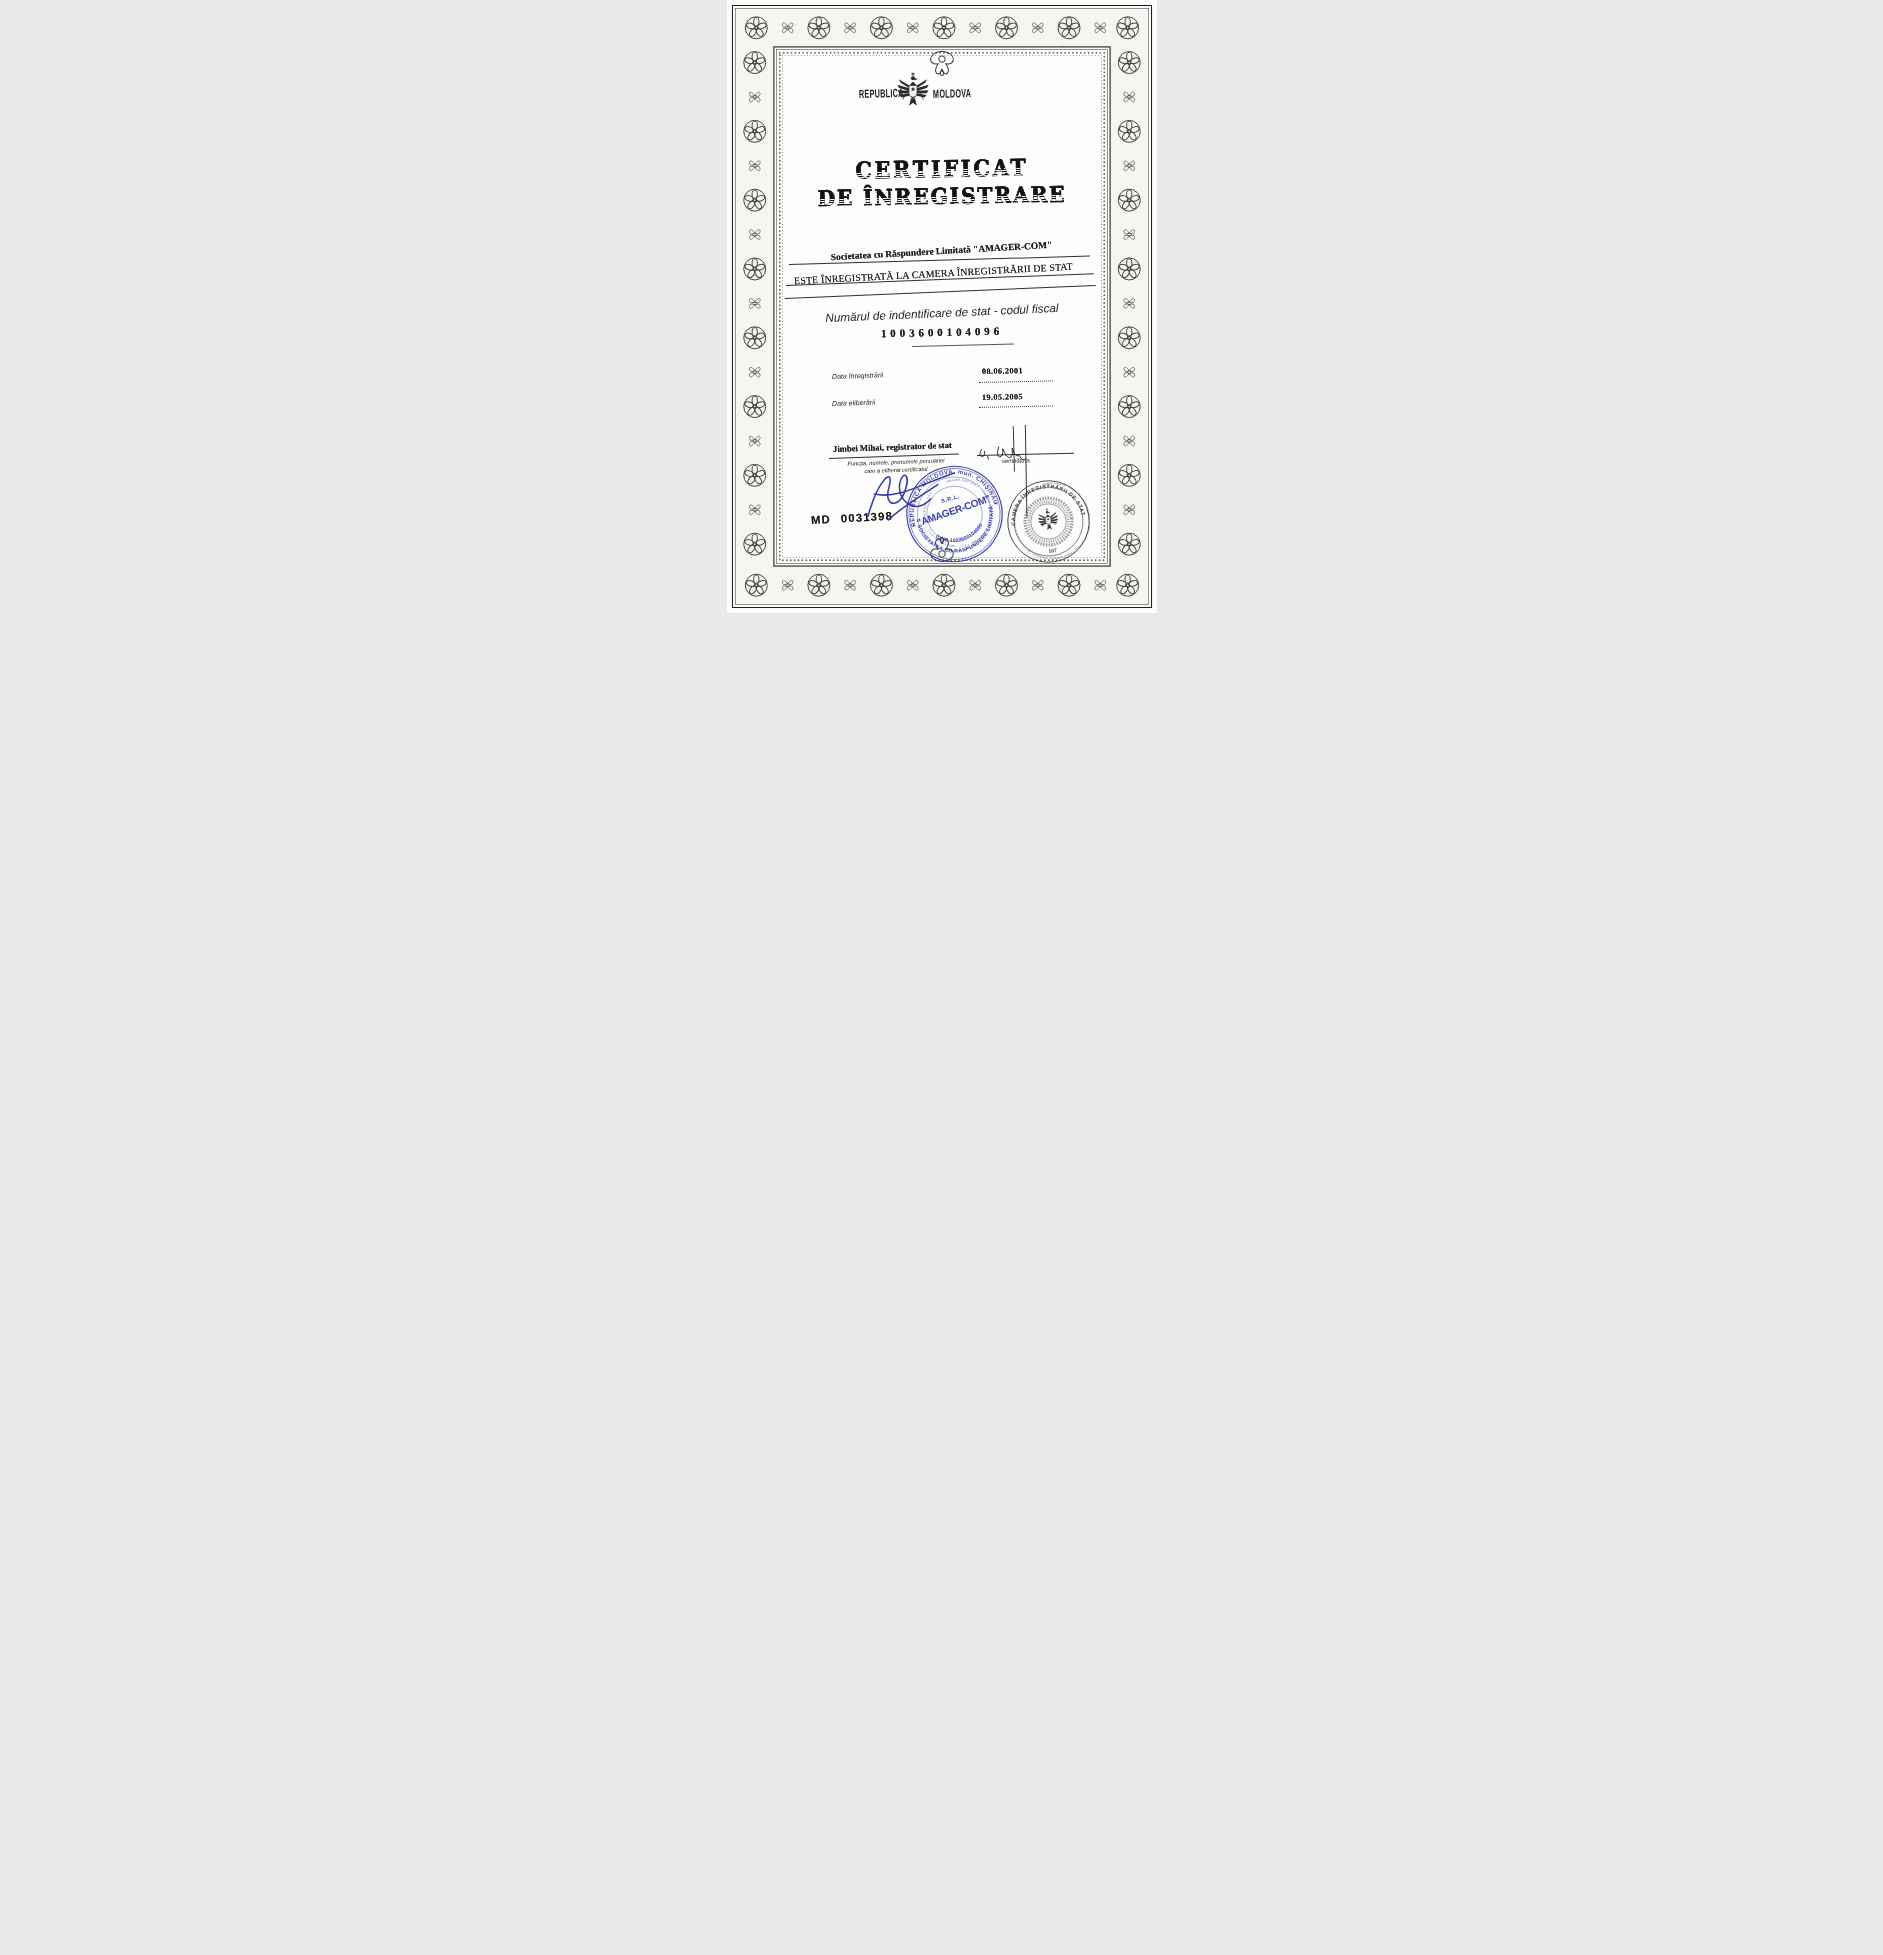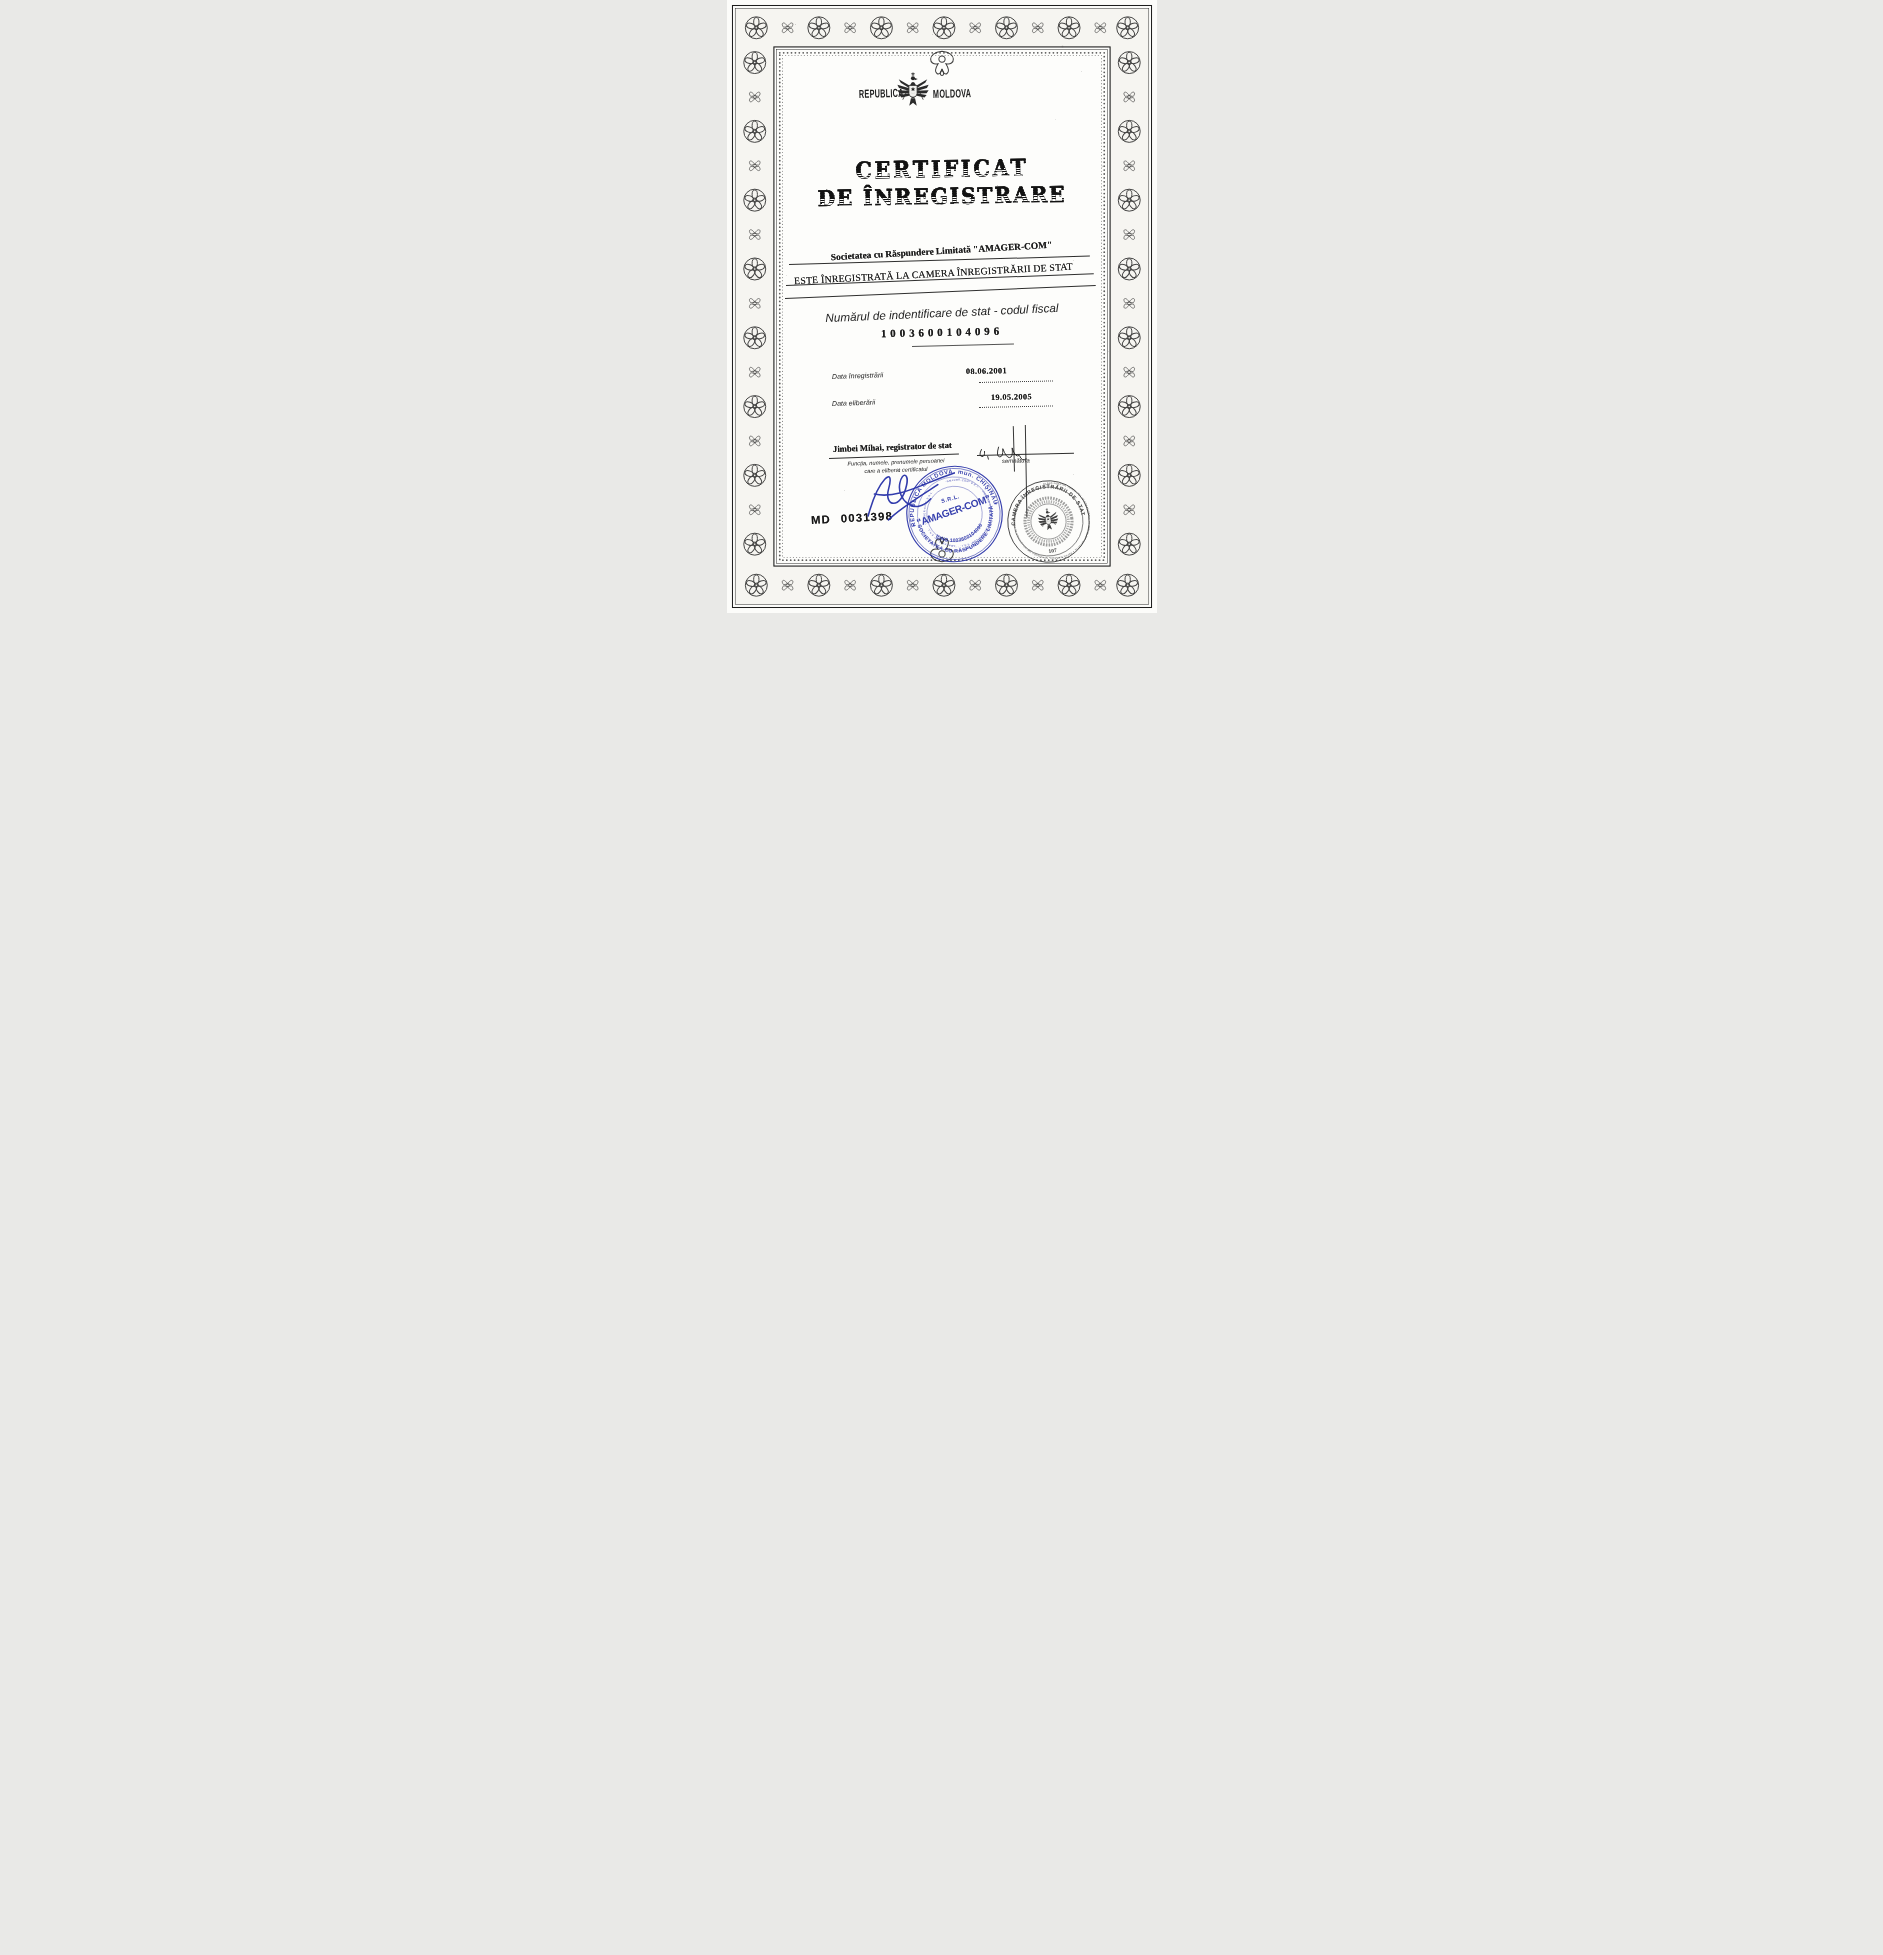"08.06.2001" div.abs { left: 239px -> 255px }
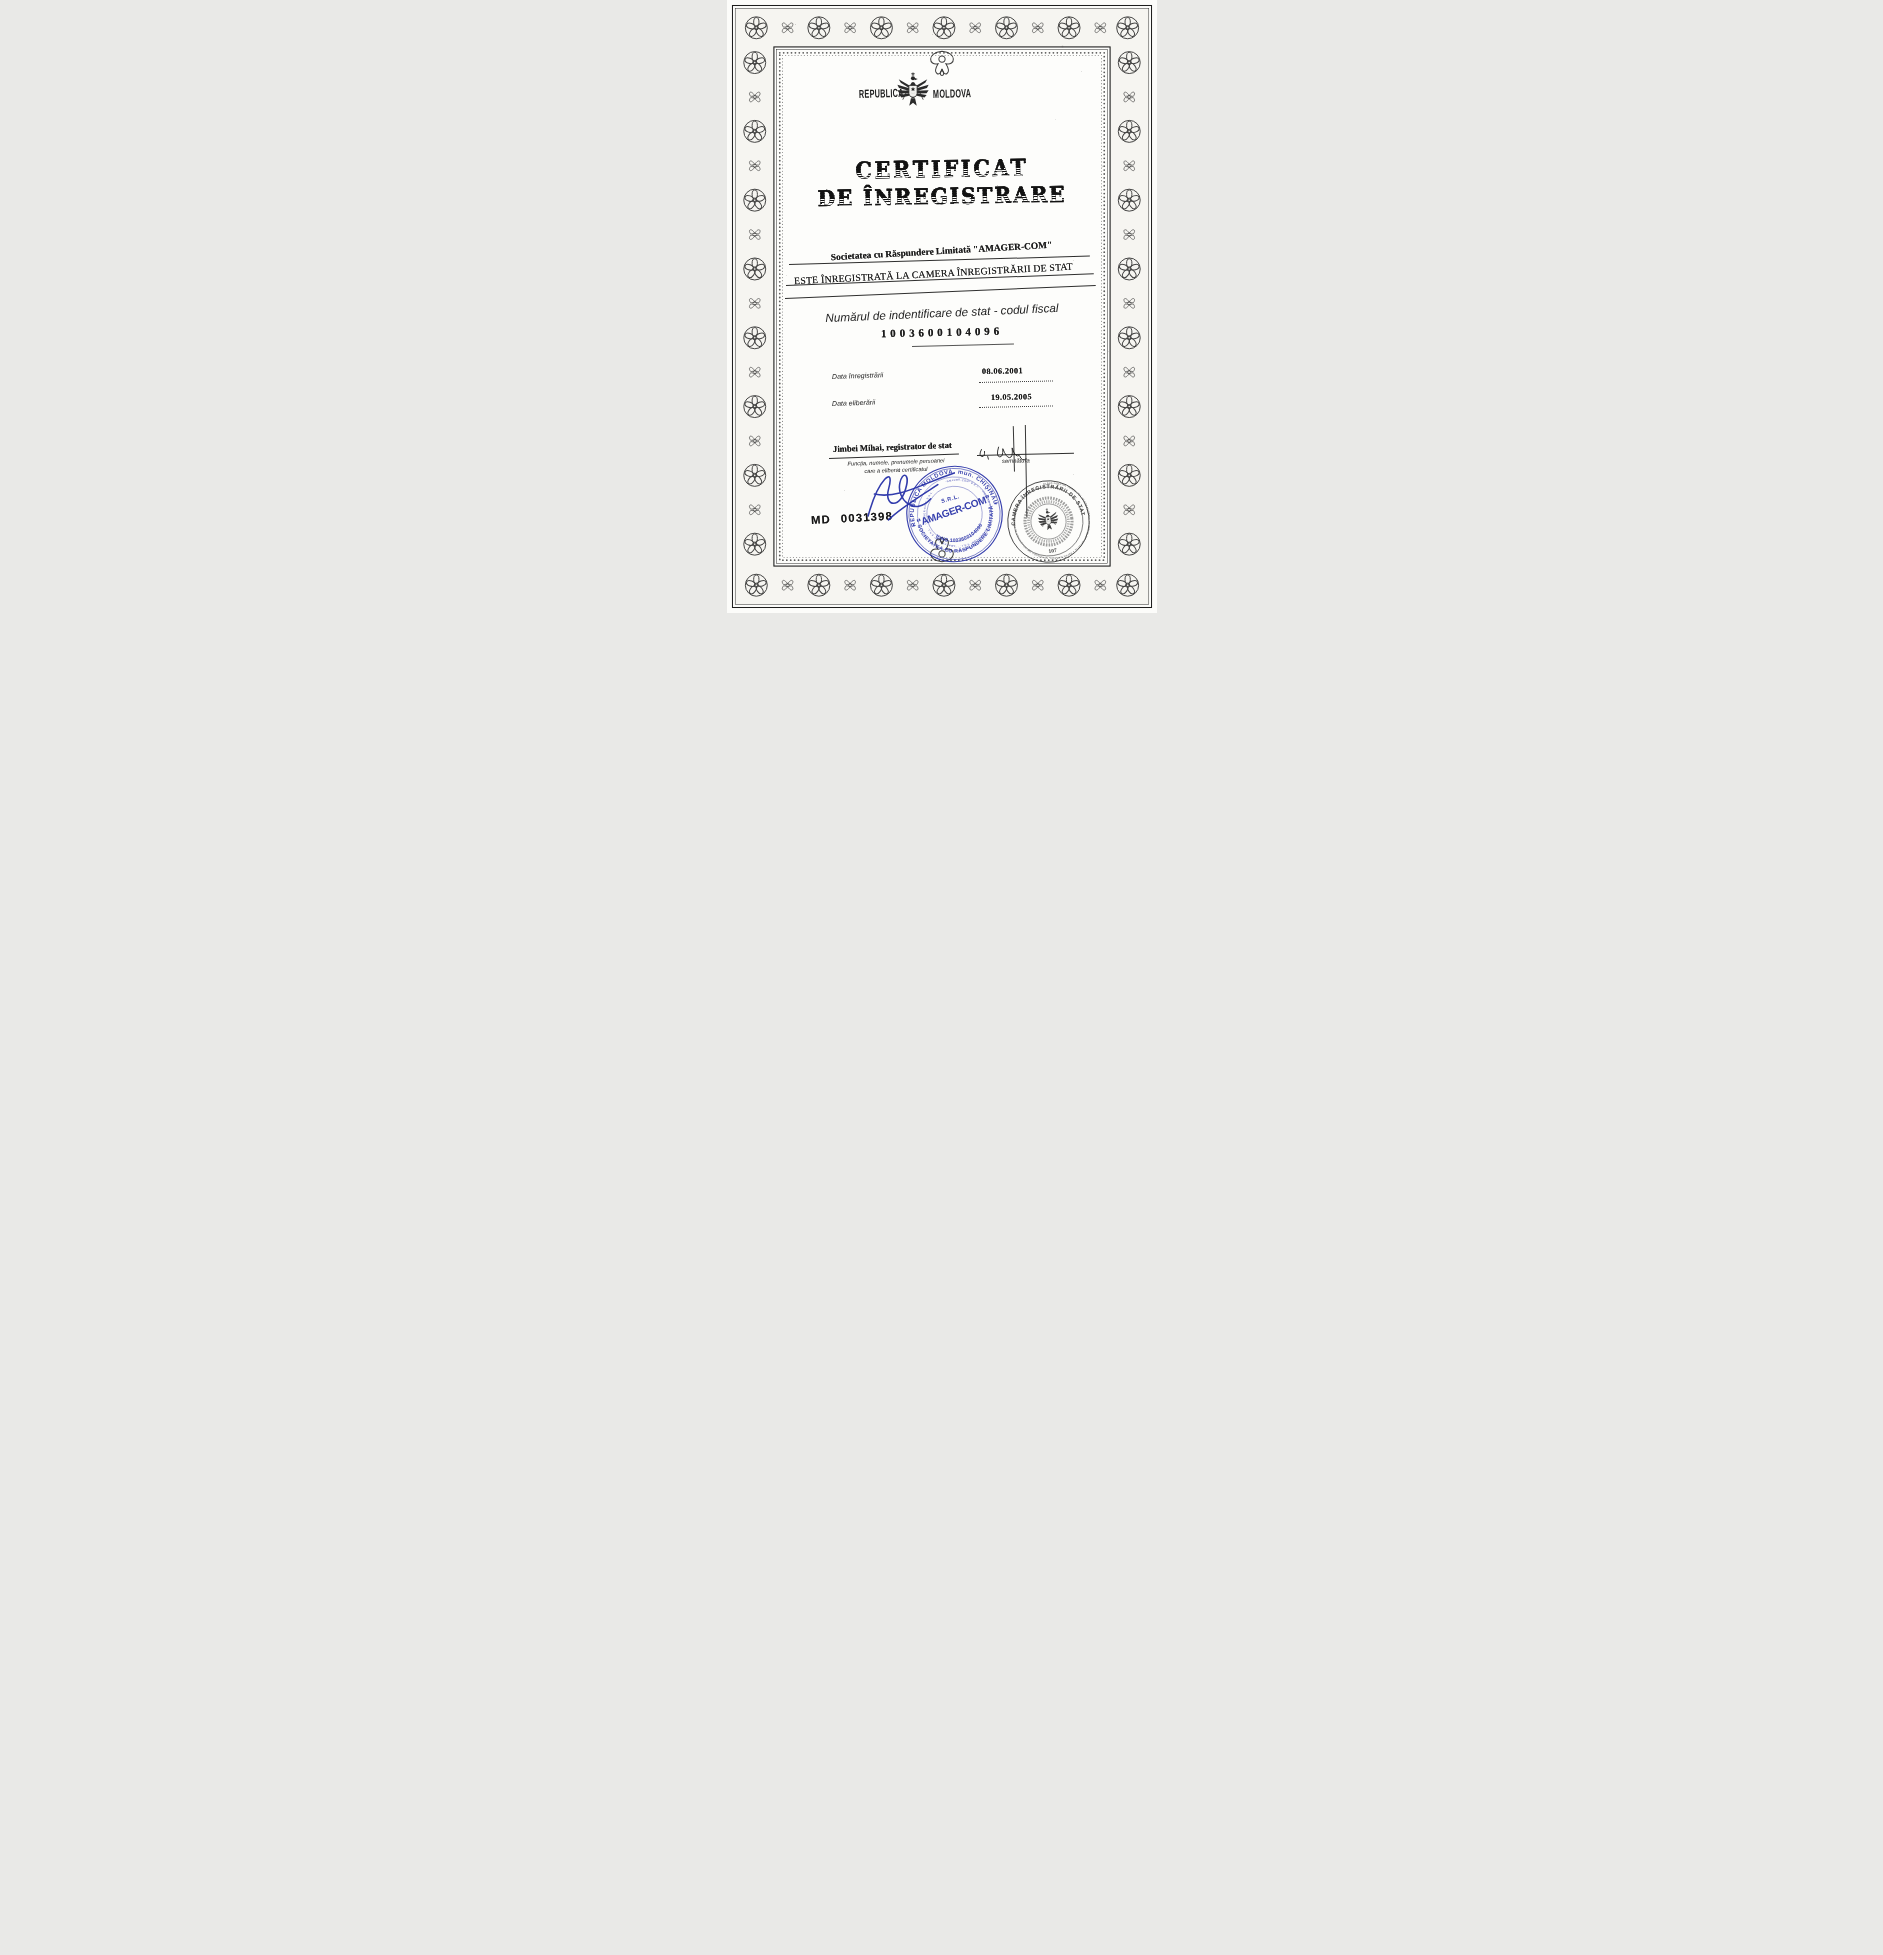"19.05.2005" div.abs { left: 264px -> 255px }
